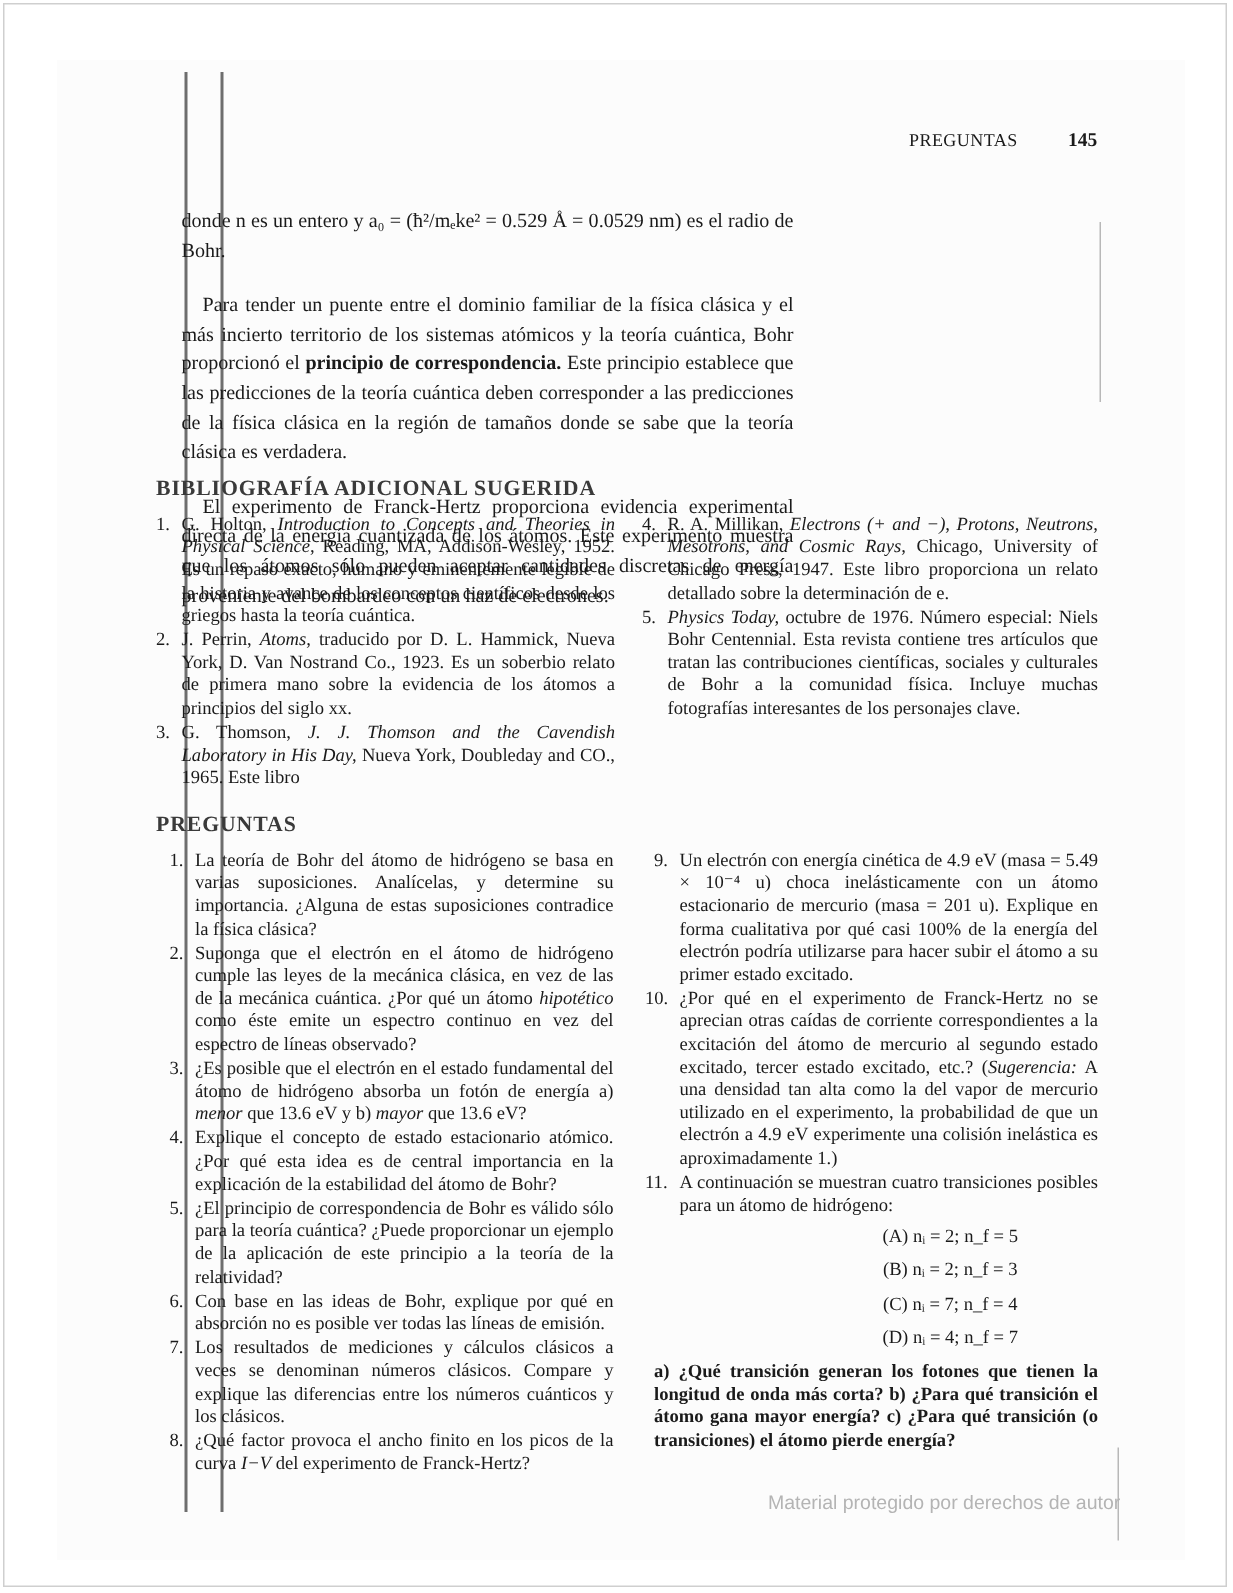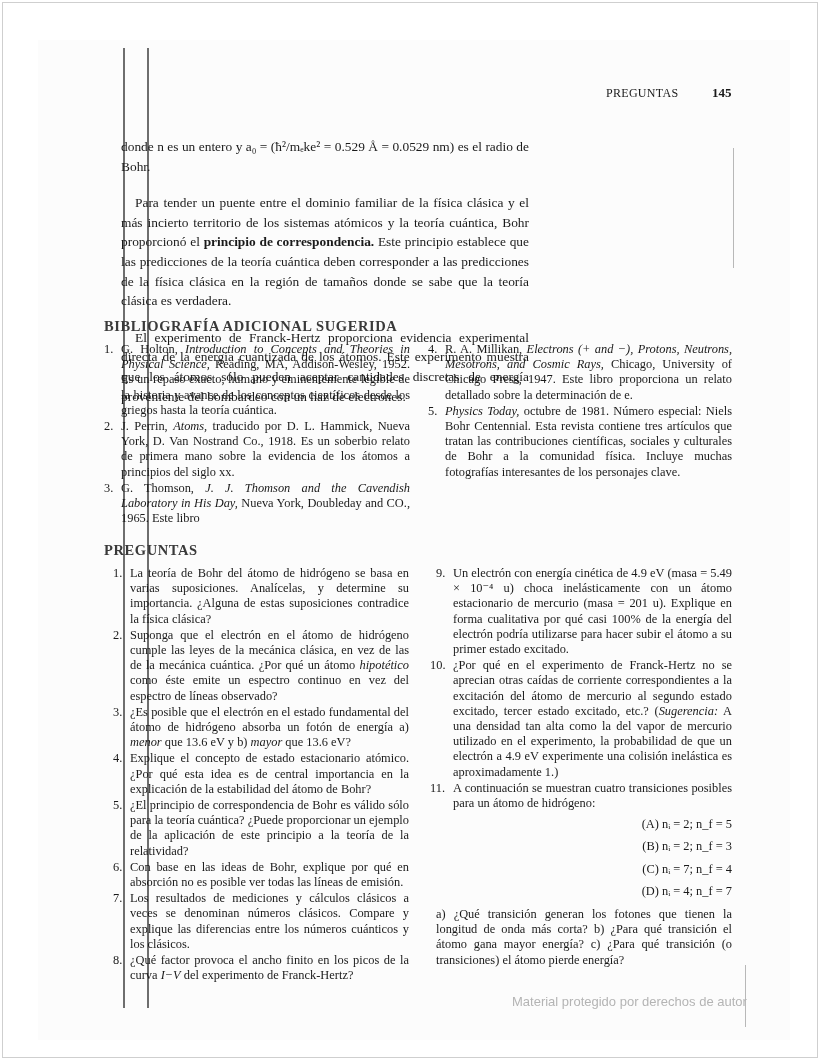"octubre de 1981. Número especial:" span { text: 1981 -> 1976 }
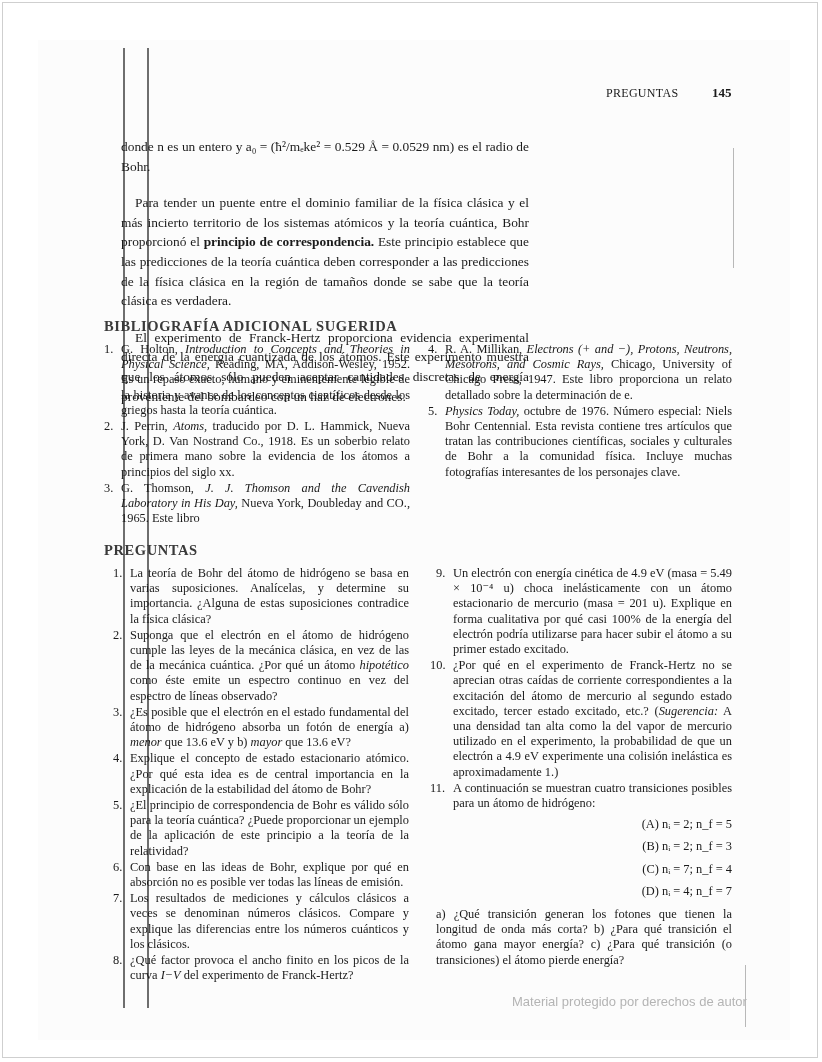"traducido por D. L. Hammick," span { text: 1918 -> 1923 }
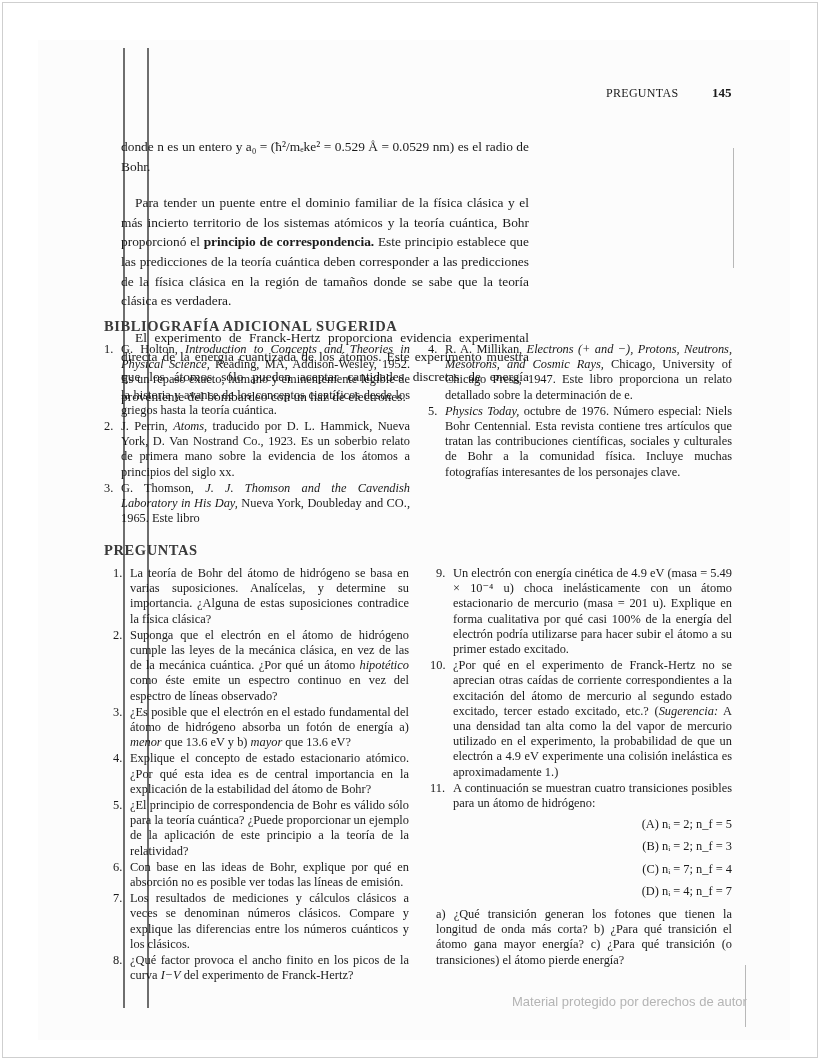"(A) nᵢ = 2; n_f" .transitions { text-align: right -> center }
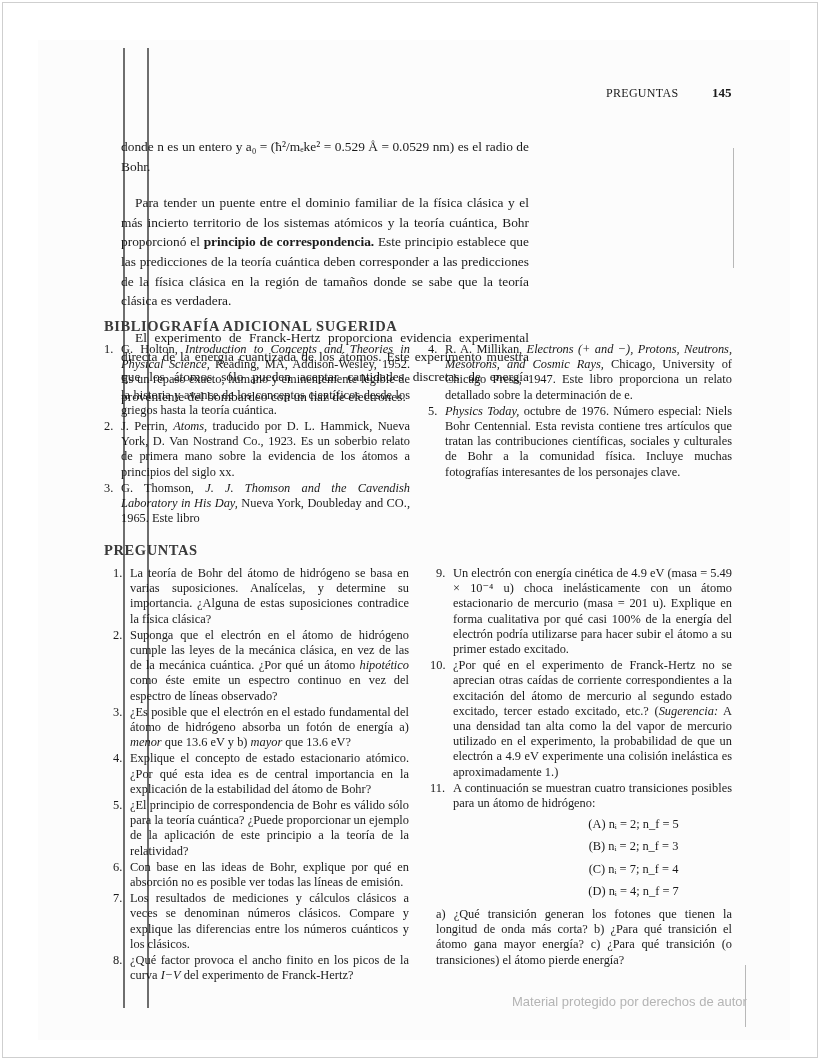"a) ¿Qué transición generan los" div { font-weight: none -> bold }
